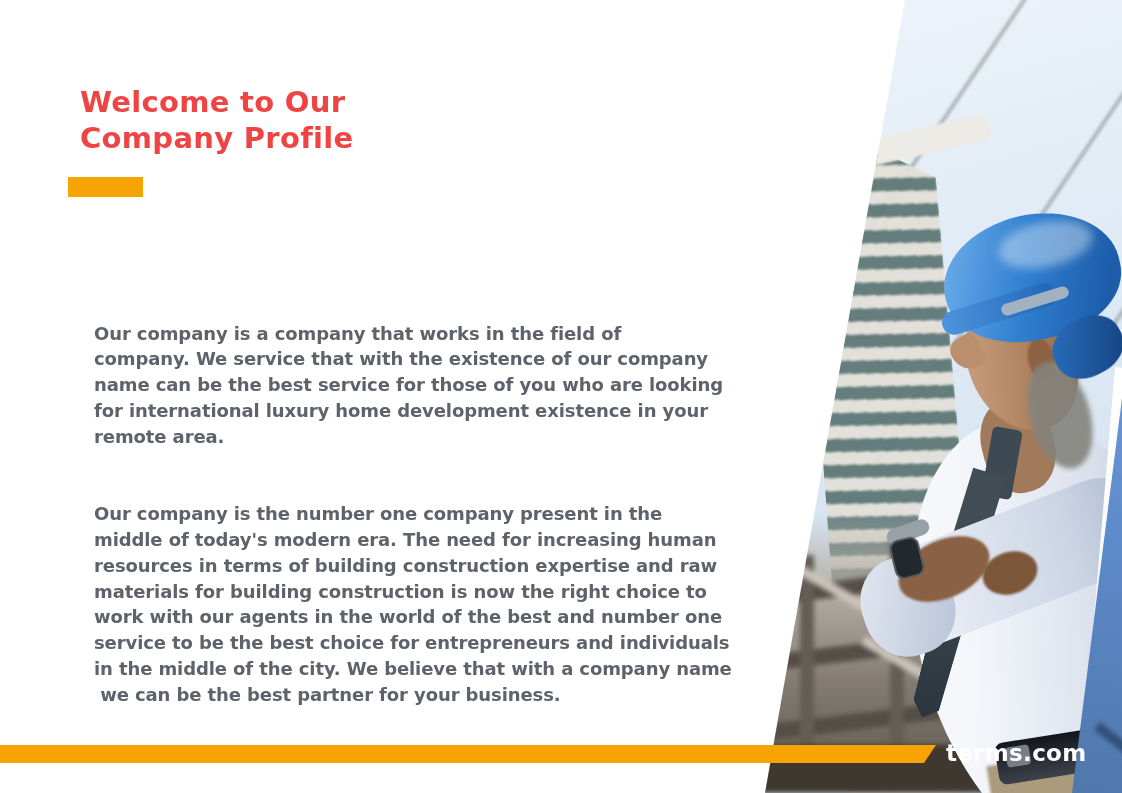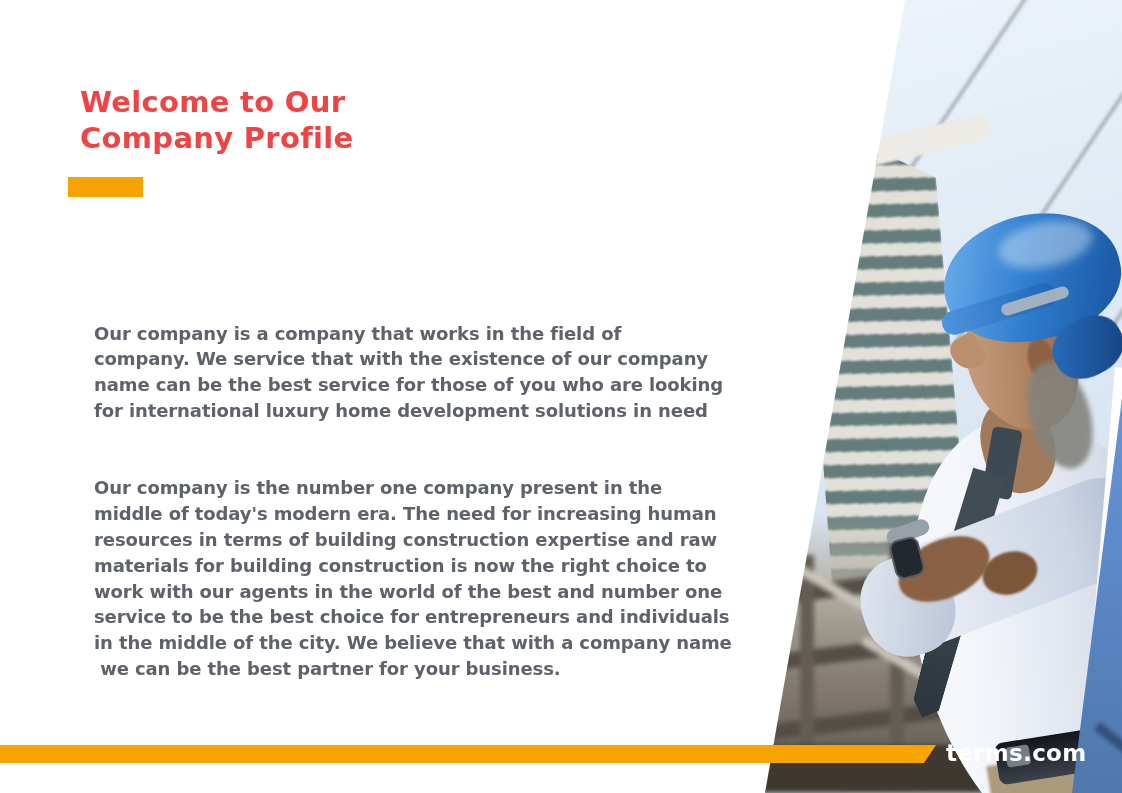"for international luxury home" div { text: solutions in need -> existence in your }
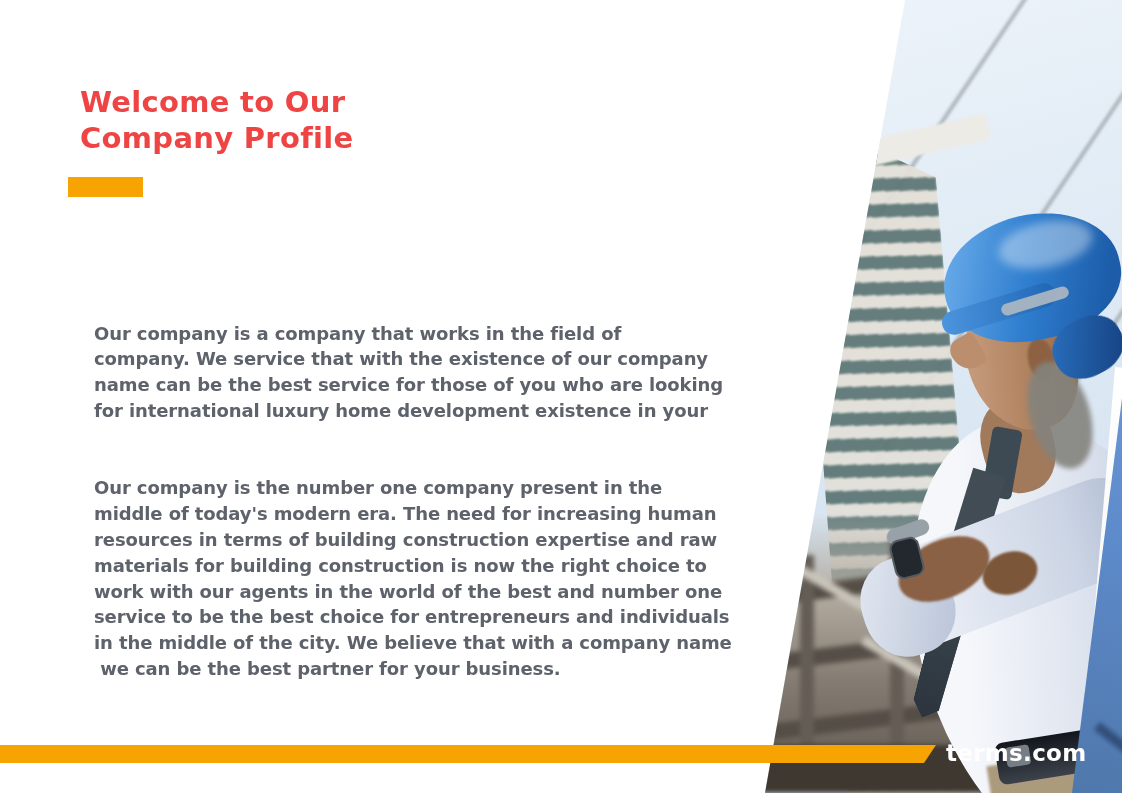"remote area." div { html: none -> <div>remote area.</div> }
